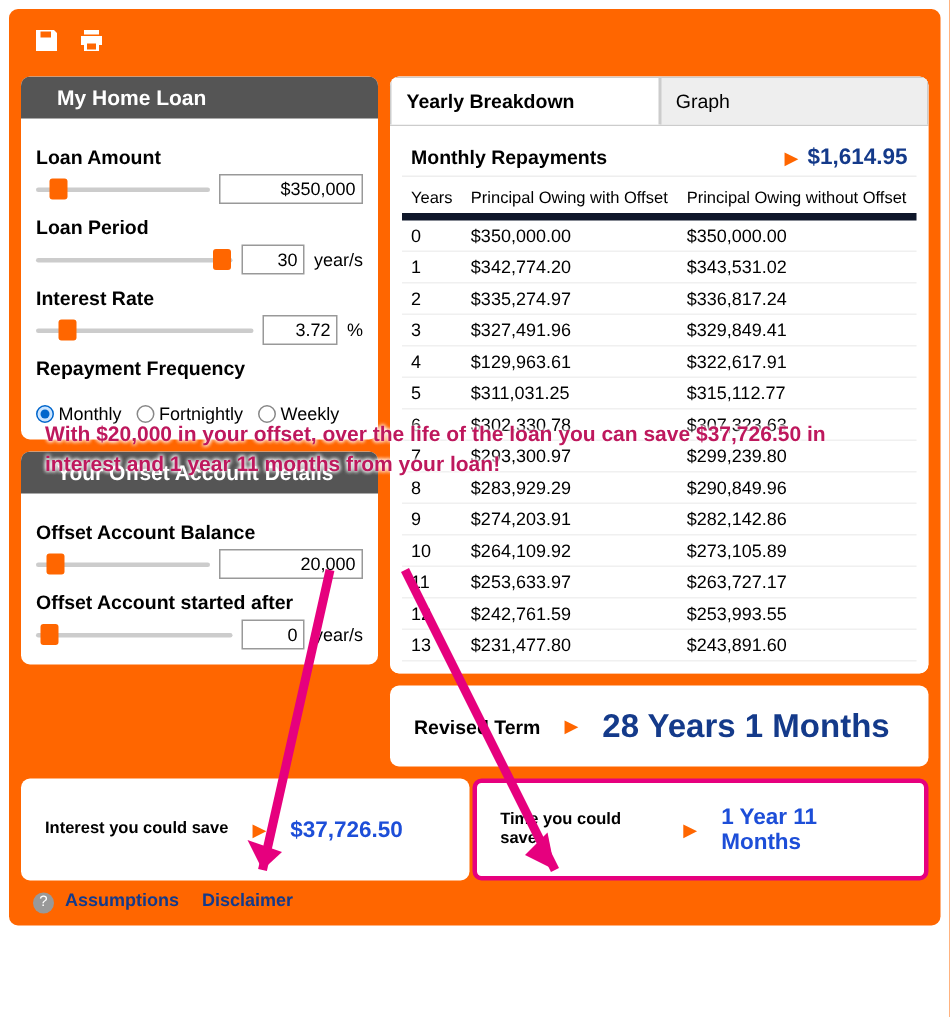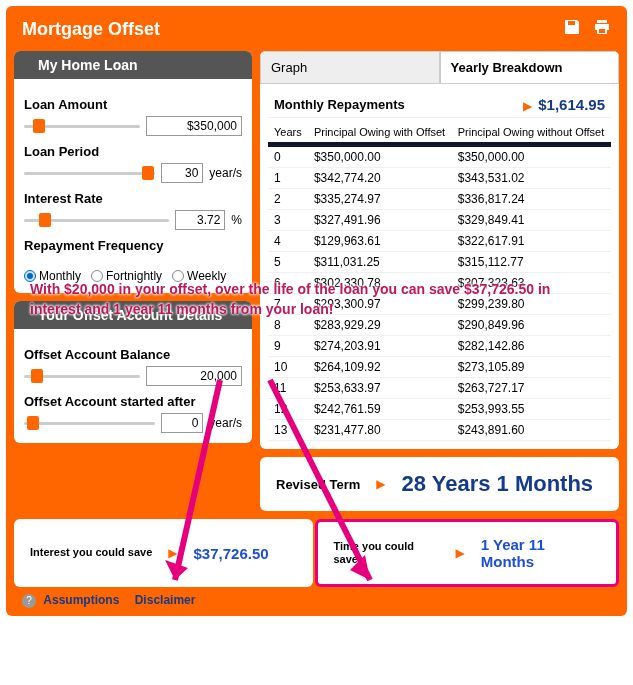"Mortgage Offset" div.title { html: <div>Mortgage Offset</div> -> none }
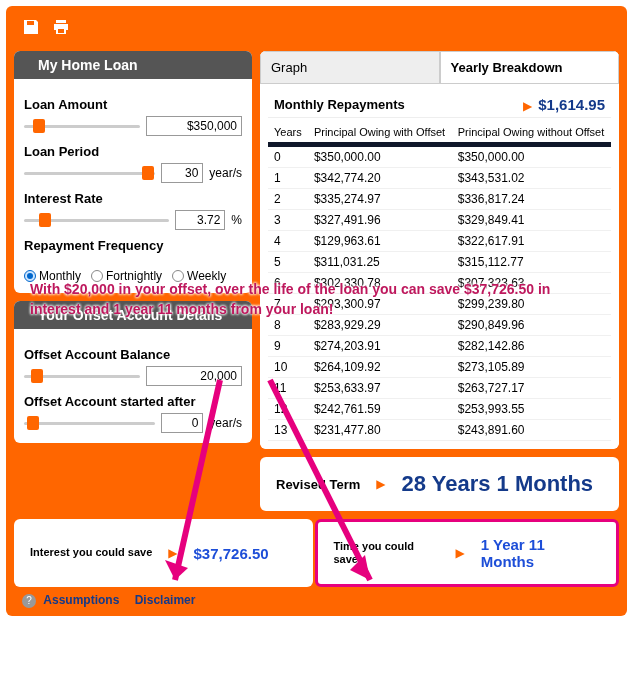"Graph" div.tab { order: before "Yearly Breakdown" -> after "Yearly Breakdown" }
